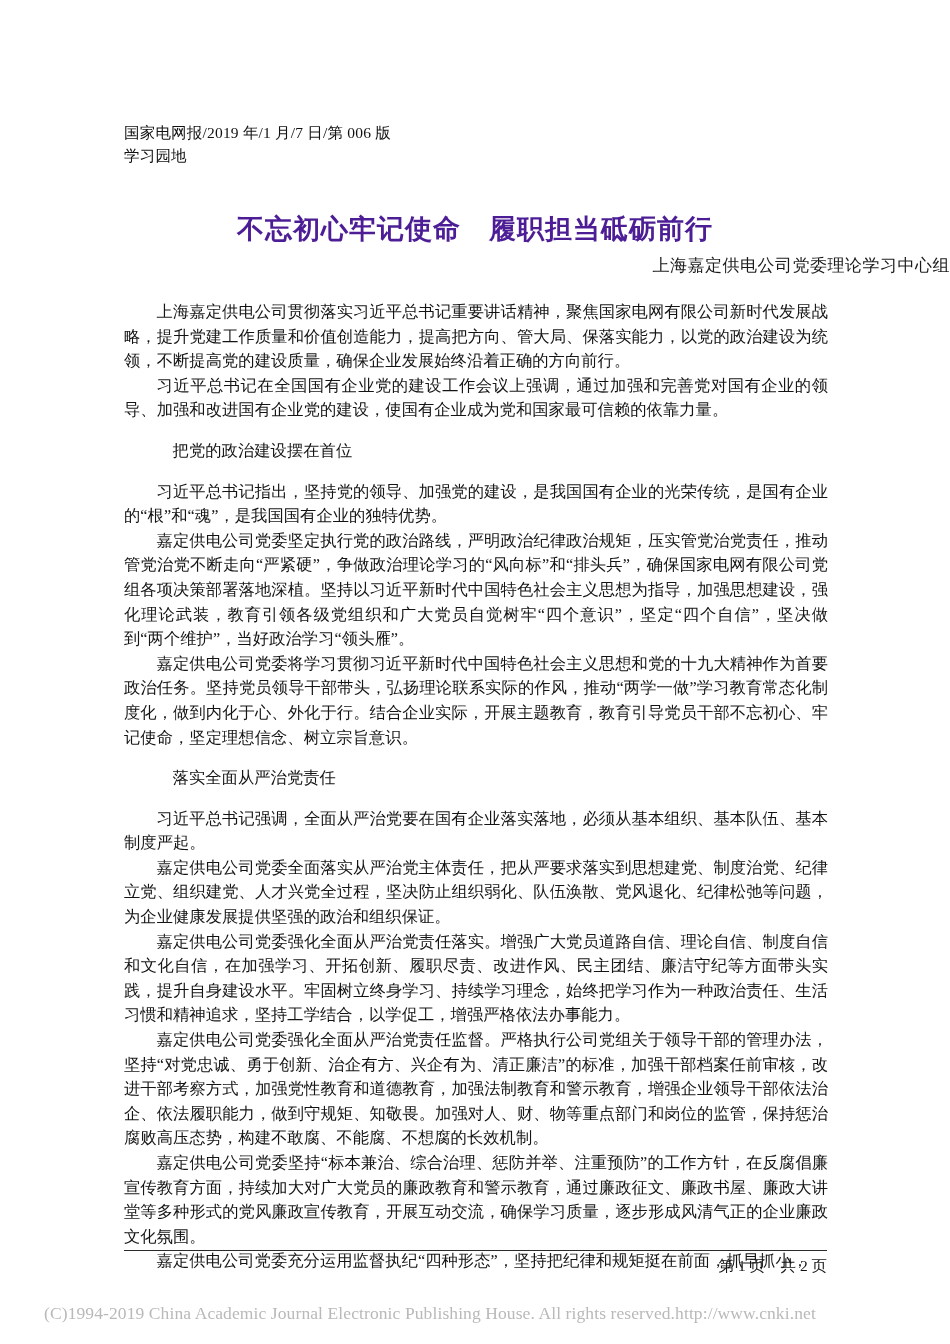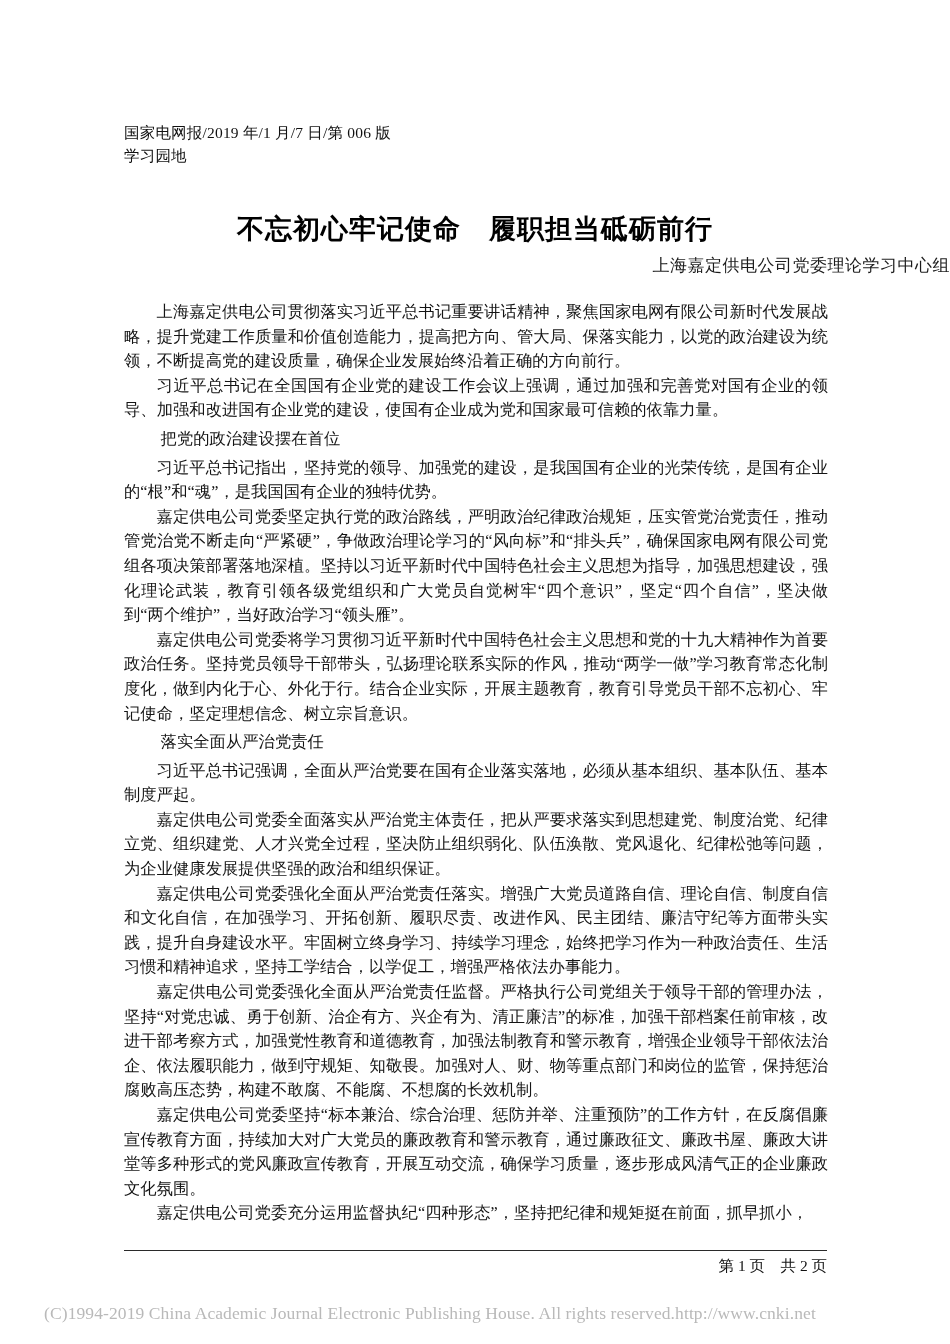"不忘初心牢记使命 履职担当砥砺前行" .doc-title { color: #000000 -> #4c1d95 }
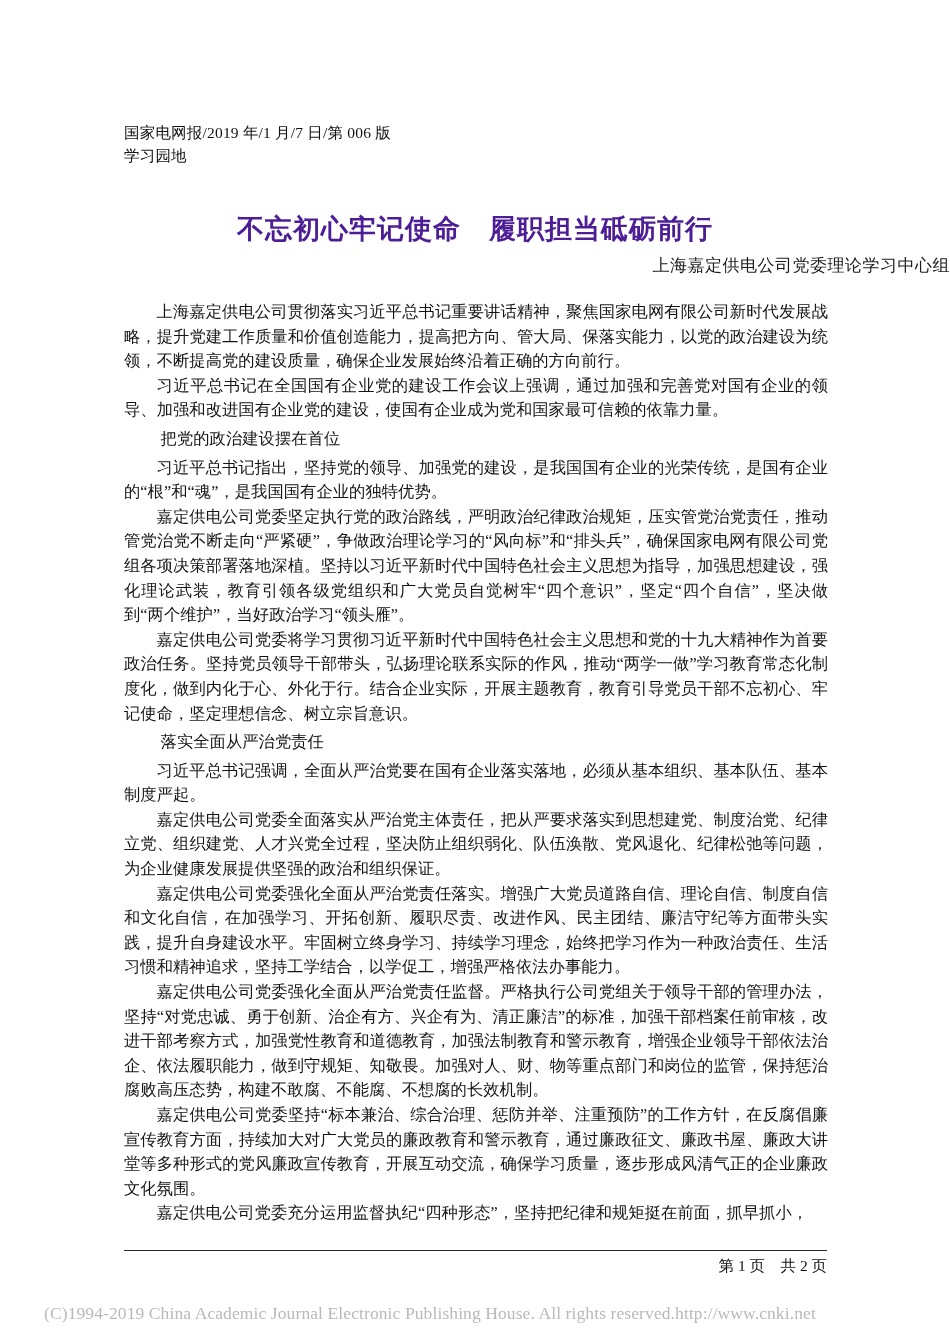"把党的政治建设摆在首位" .body-text p.subhead { margin: 4px -> 16px }
